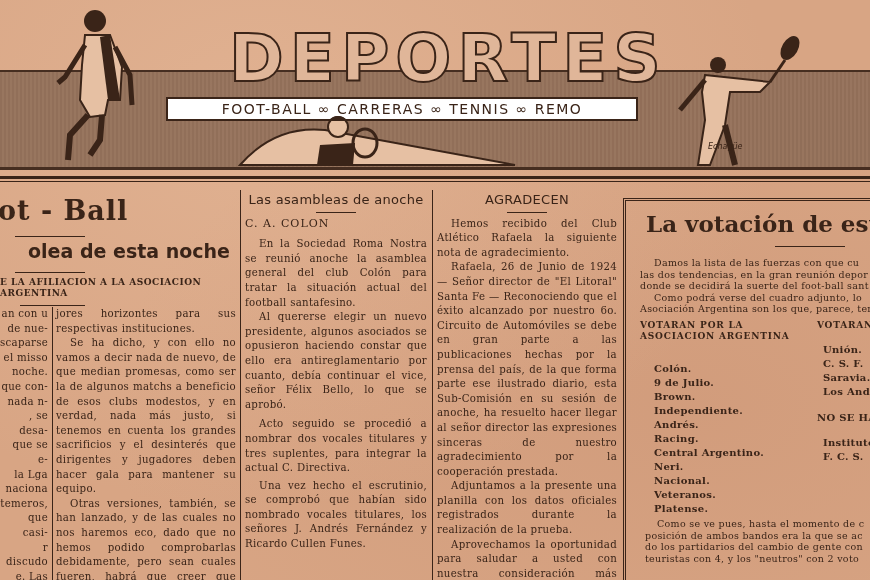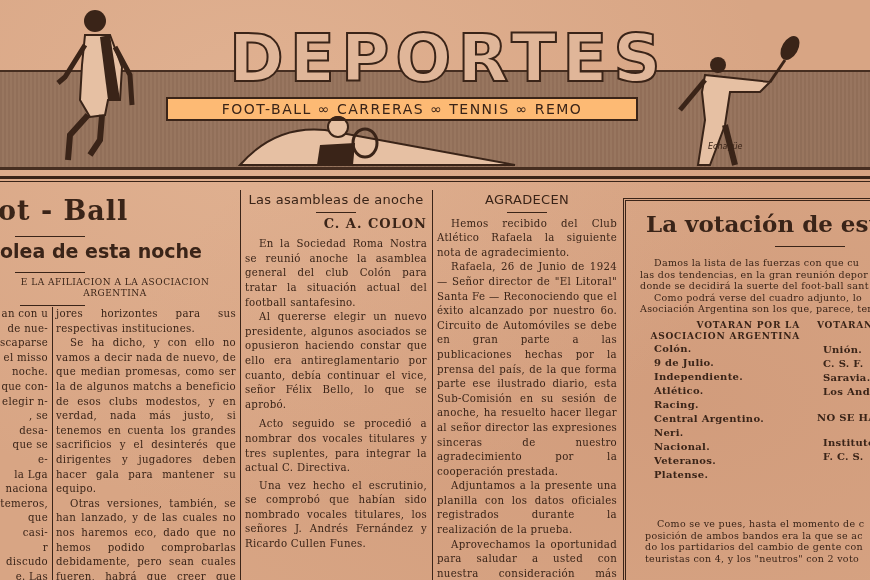"FOOT-BALL ∞ CARRERAS ∞ TENNIS" .mast-sub { background: #fdba74 -> #ffffff }
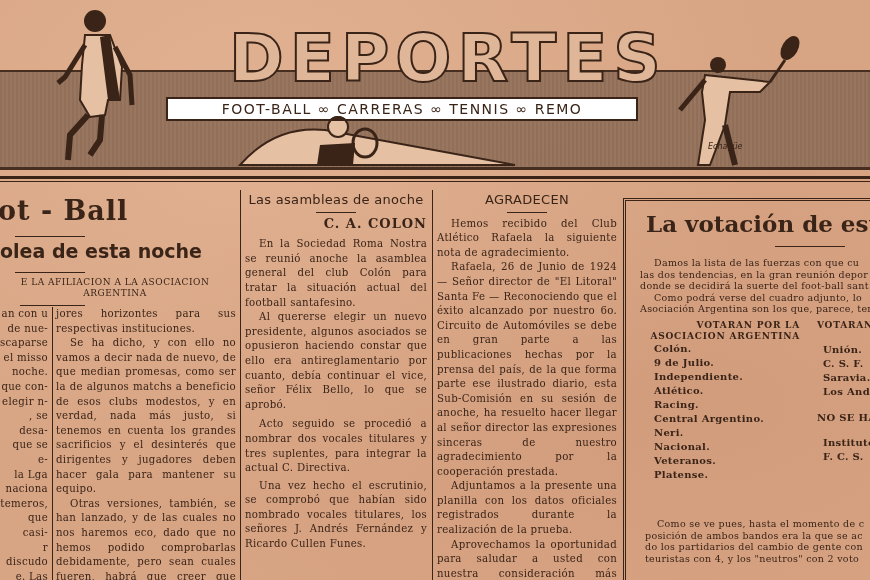"C. A. COLON" .subhead { font-size: 13px -> 11px; font-weight: bold -> normal; text-align: right -> left }
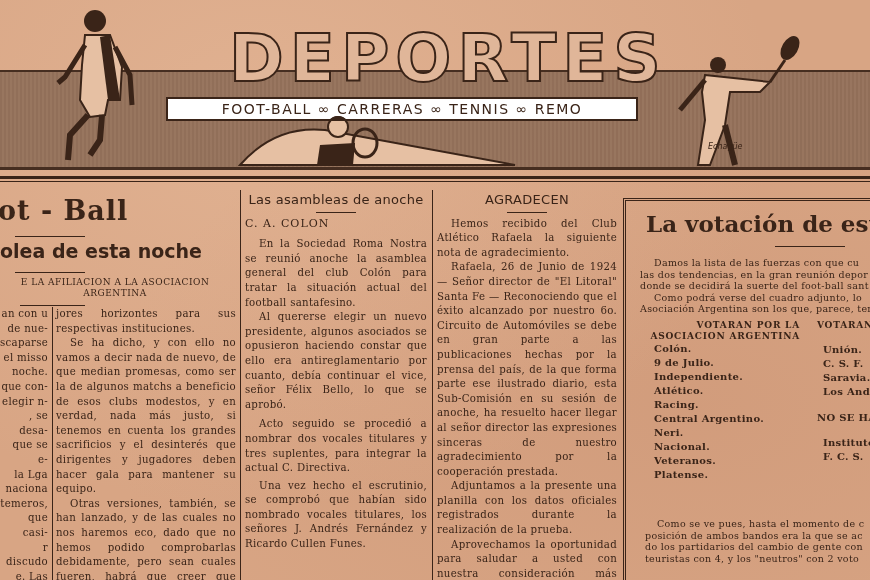"olea de esta noche" .h-asamblea { text-align: none -> right }
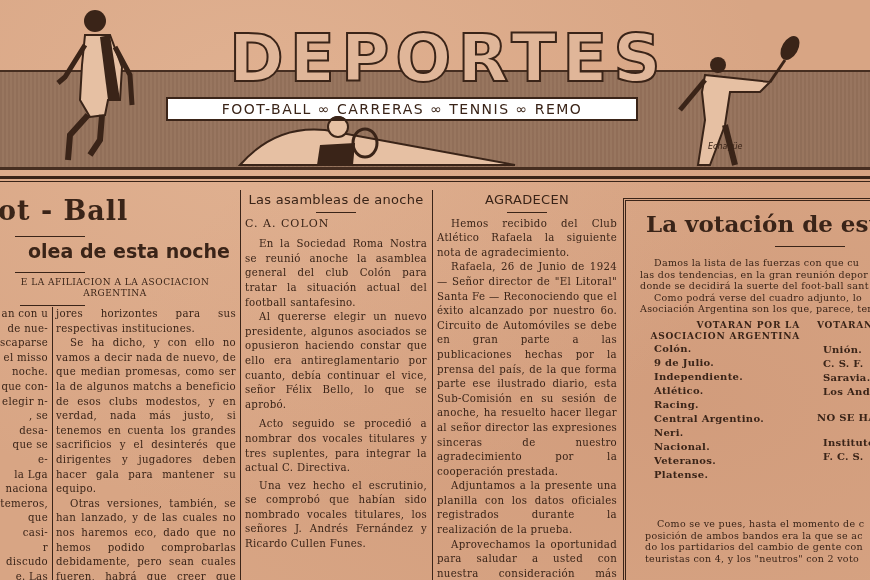"E LA AFILIACION A LA" .h-afil { font-weight: normal -> bold; text-align: center -> none }
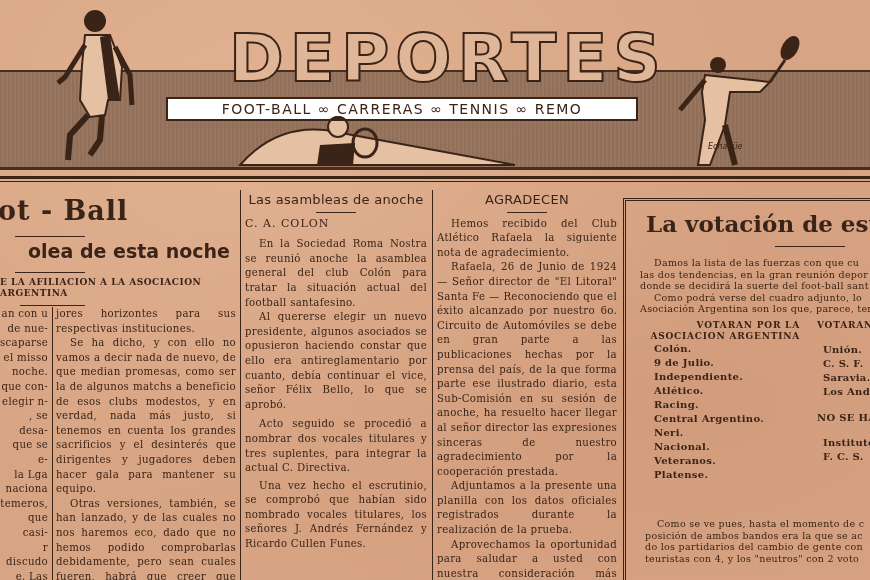"VOTARAN POR LA ASOCIACION ARGENTINA" div { text-align: right -> left }
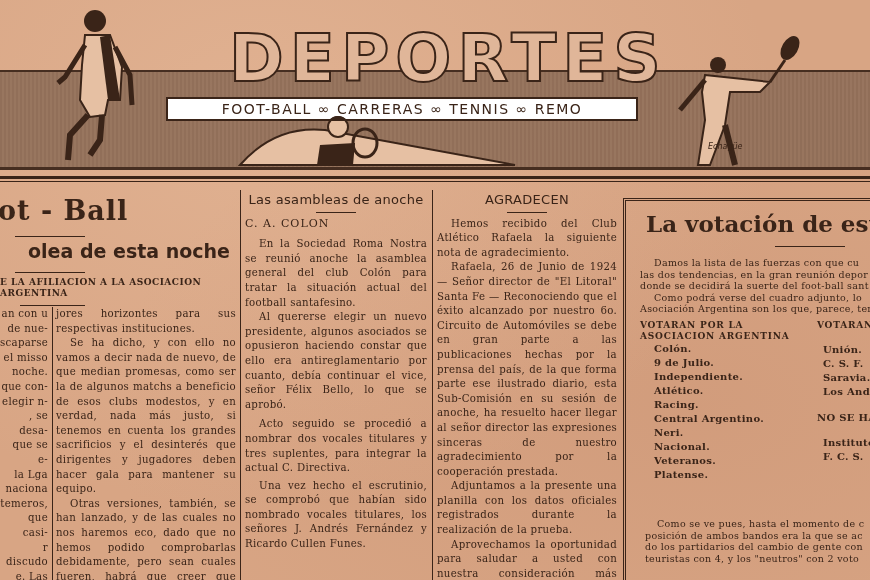"Colón." ul.list { margin-top: 0 -> 20px }
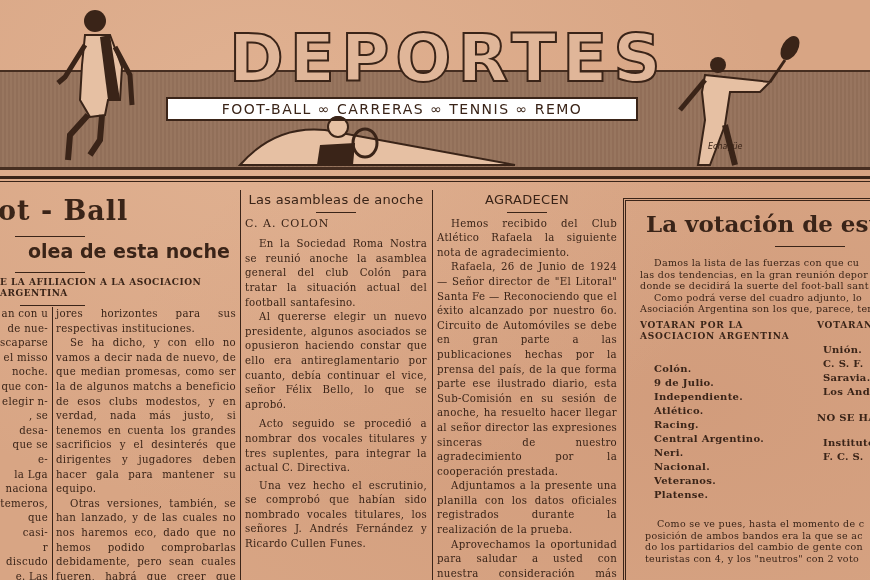"elegir n-" div { text: elegir -> nada }
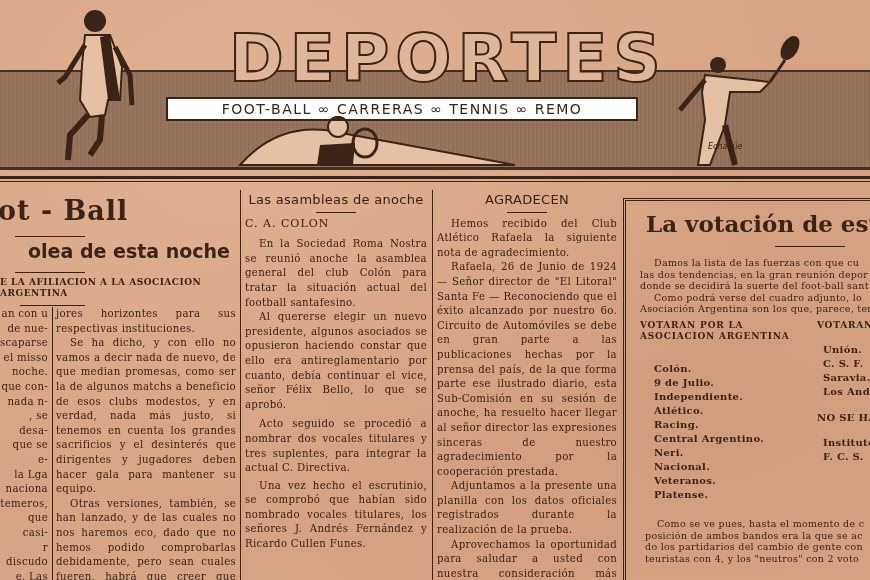"Brown." li { html: none -> <li>Brown.</li> }
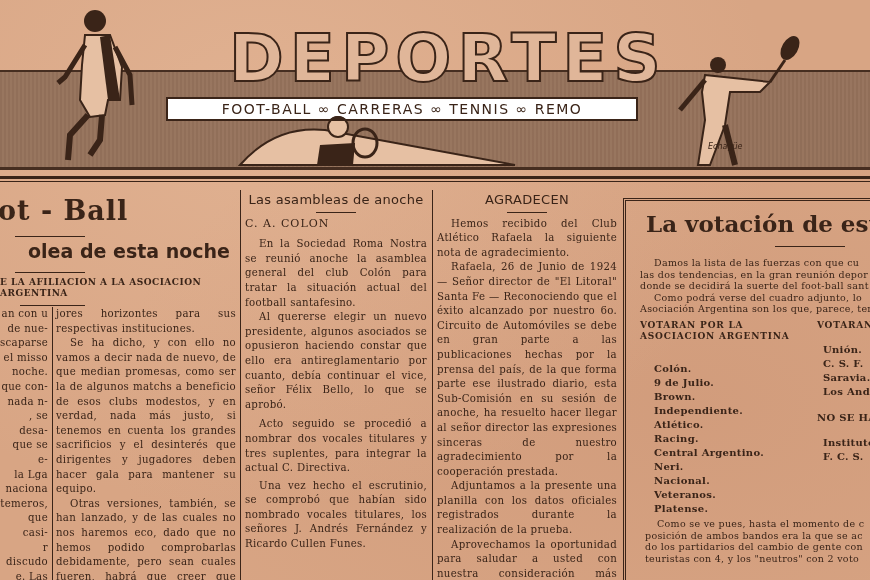"Atlético." li { text: Atlético -> Andrés }
